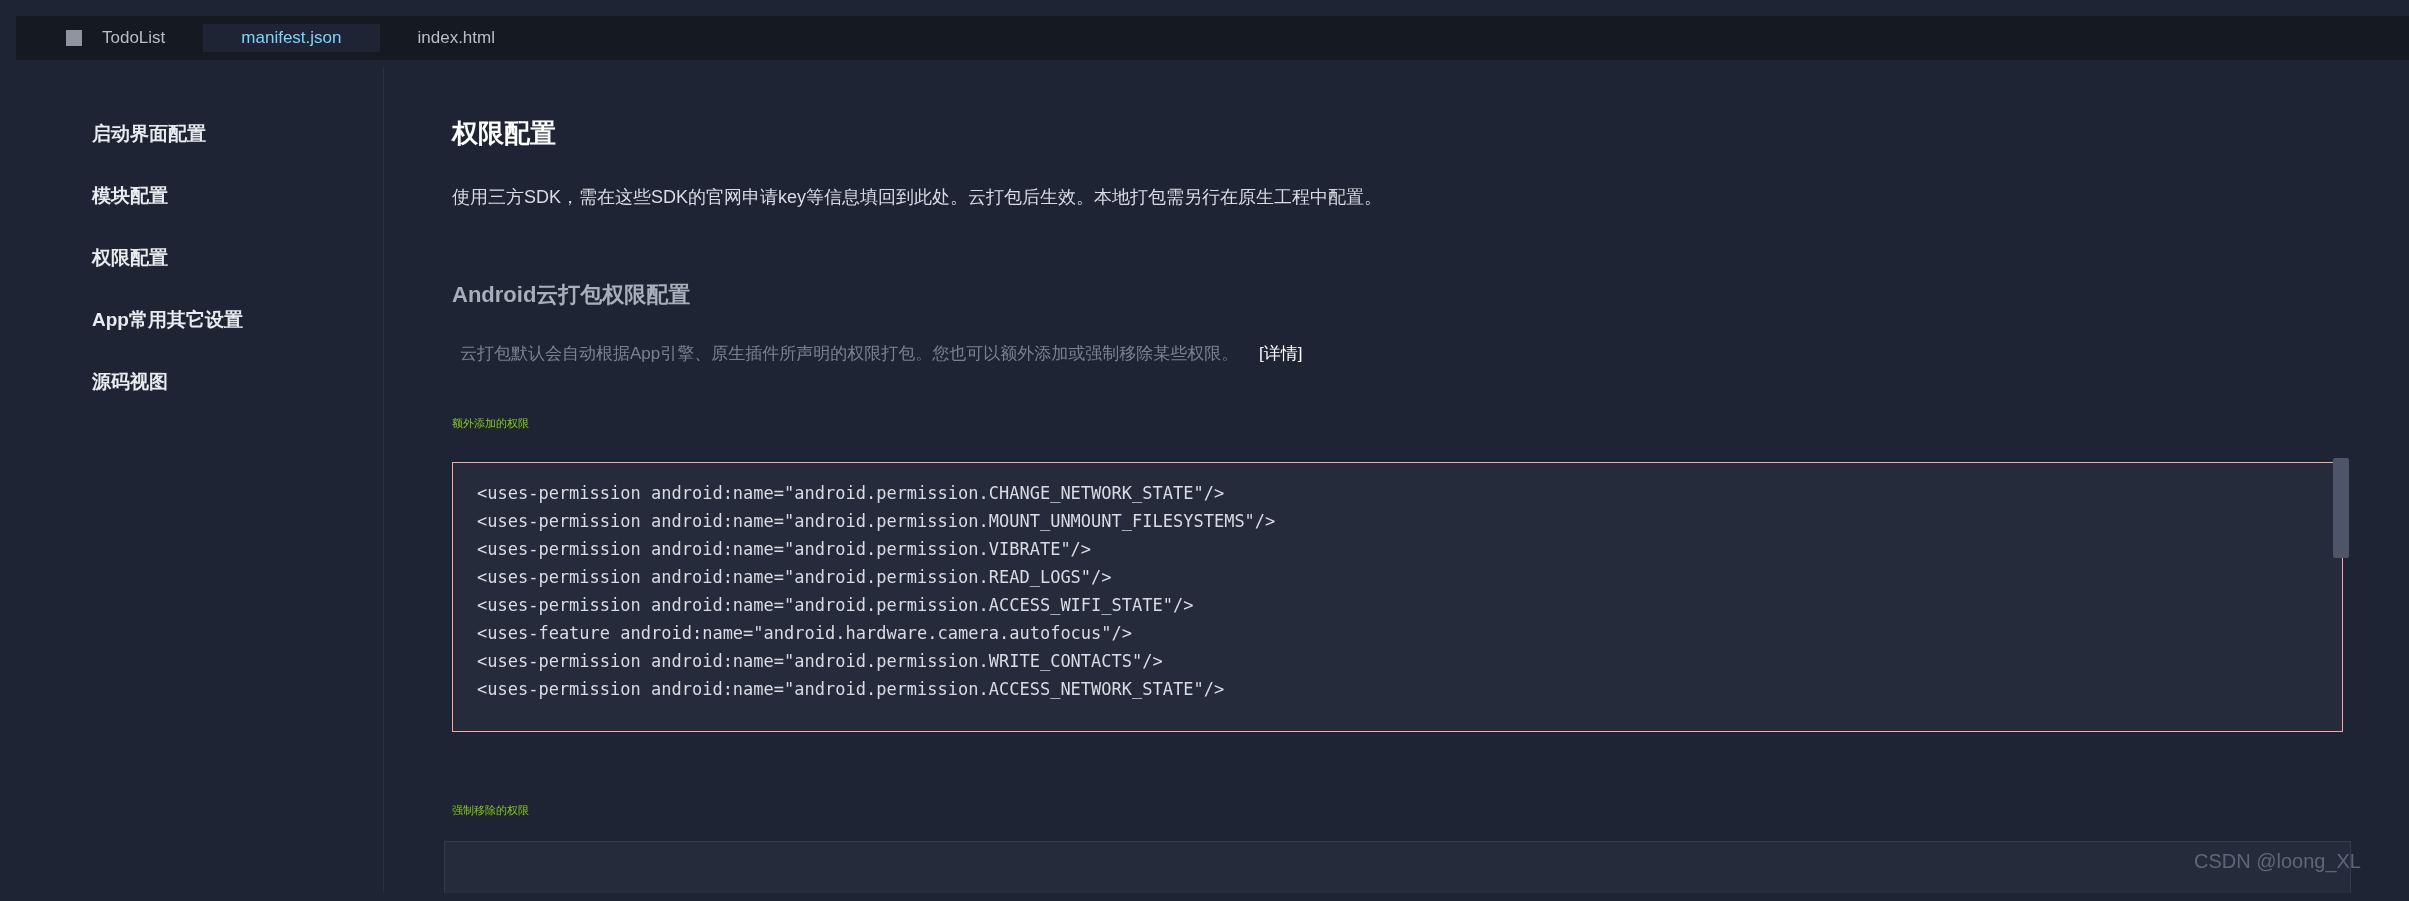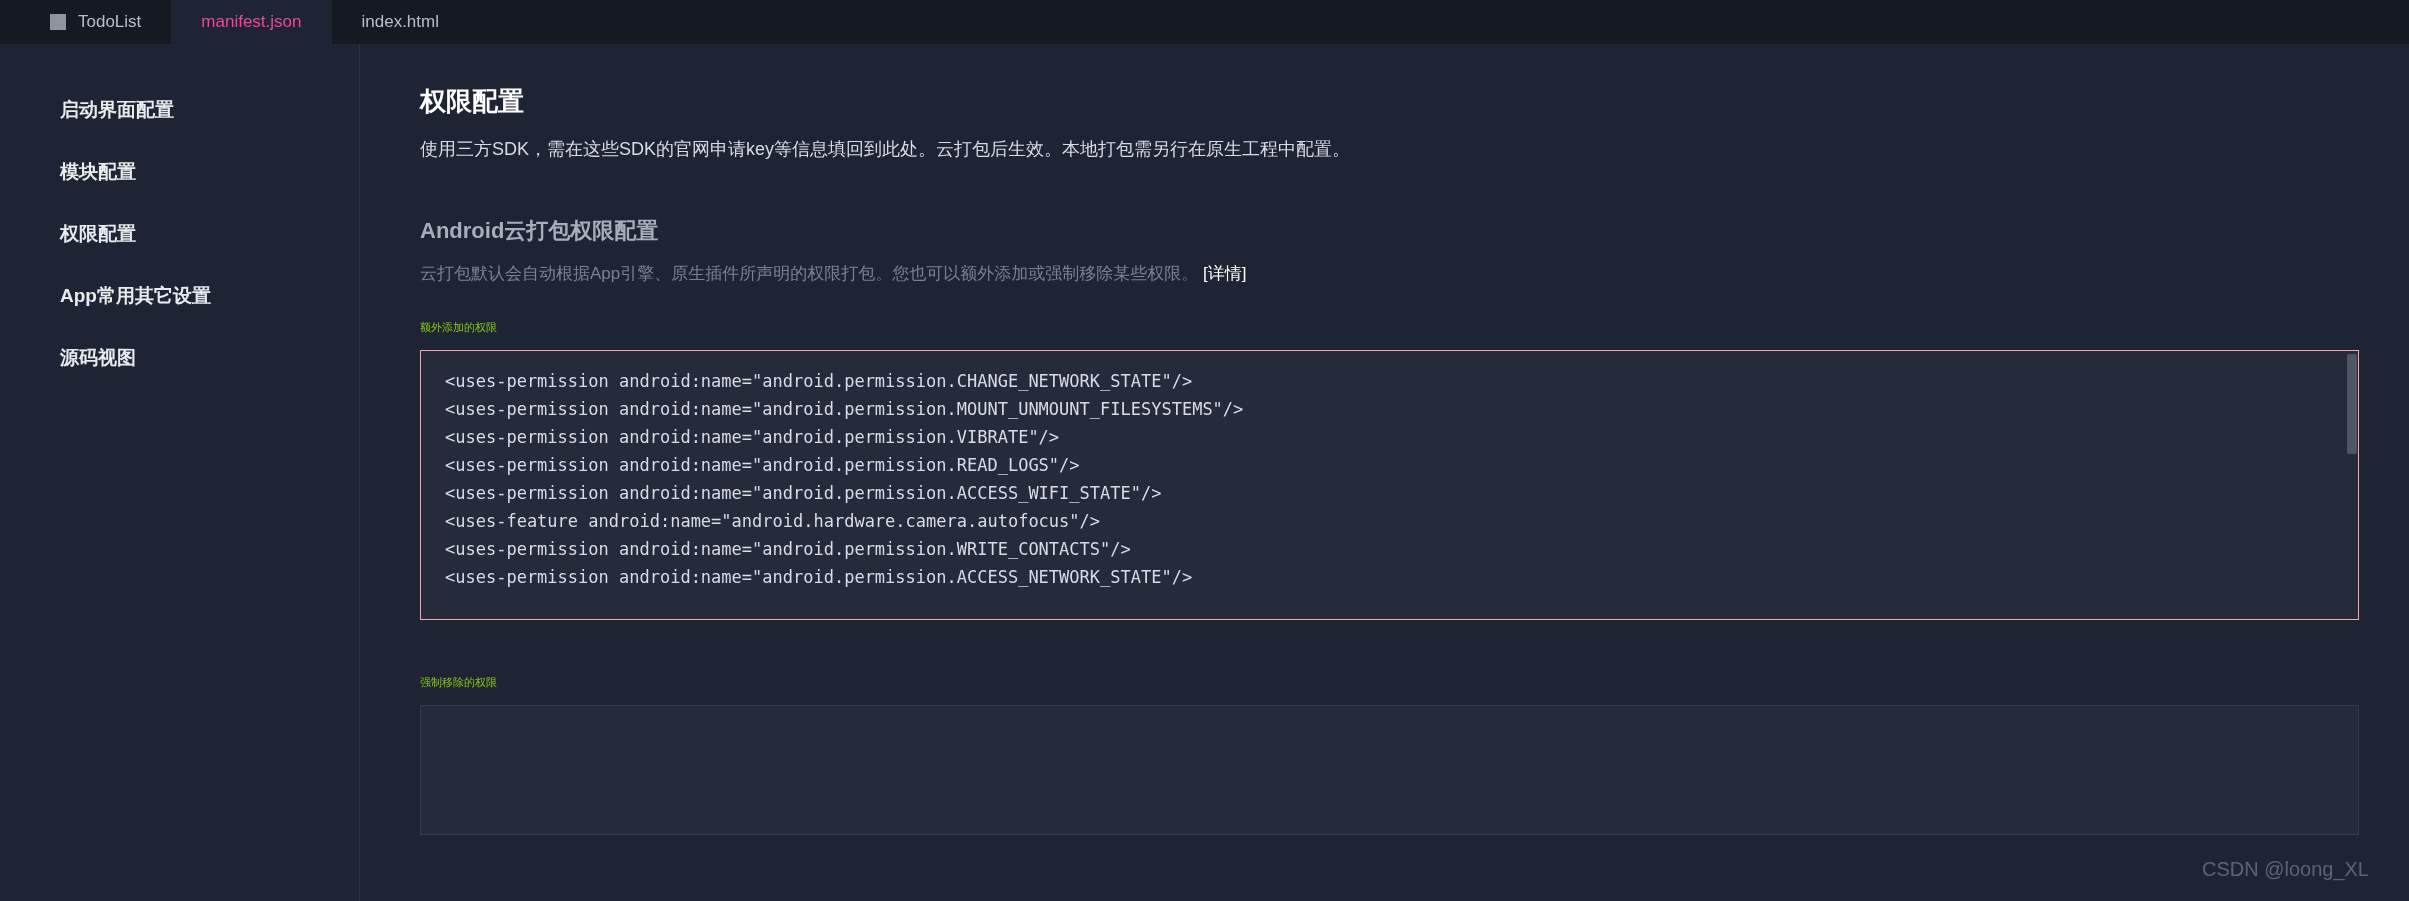"TodoList" * { padding: 0 -> 8px }
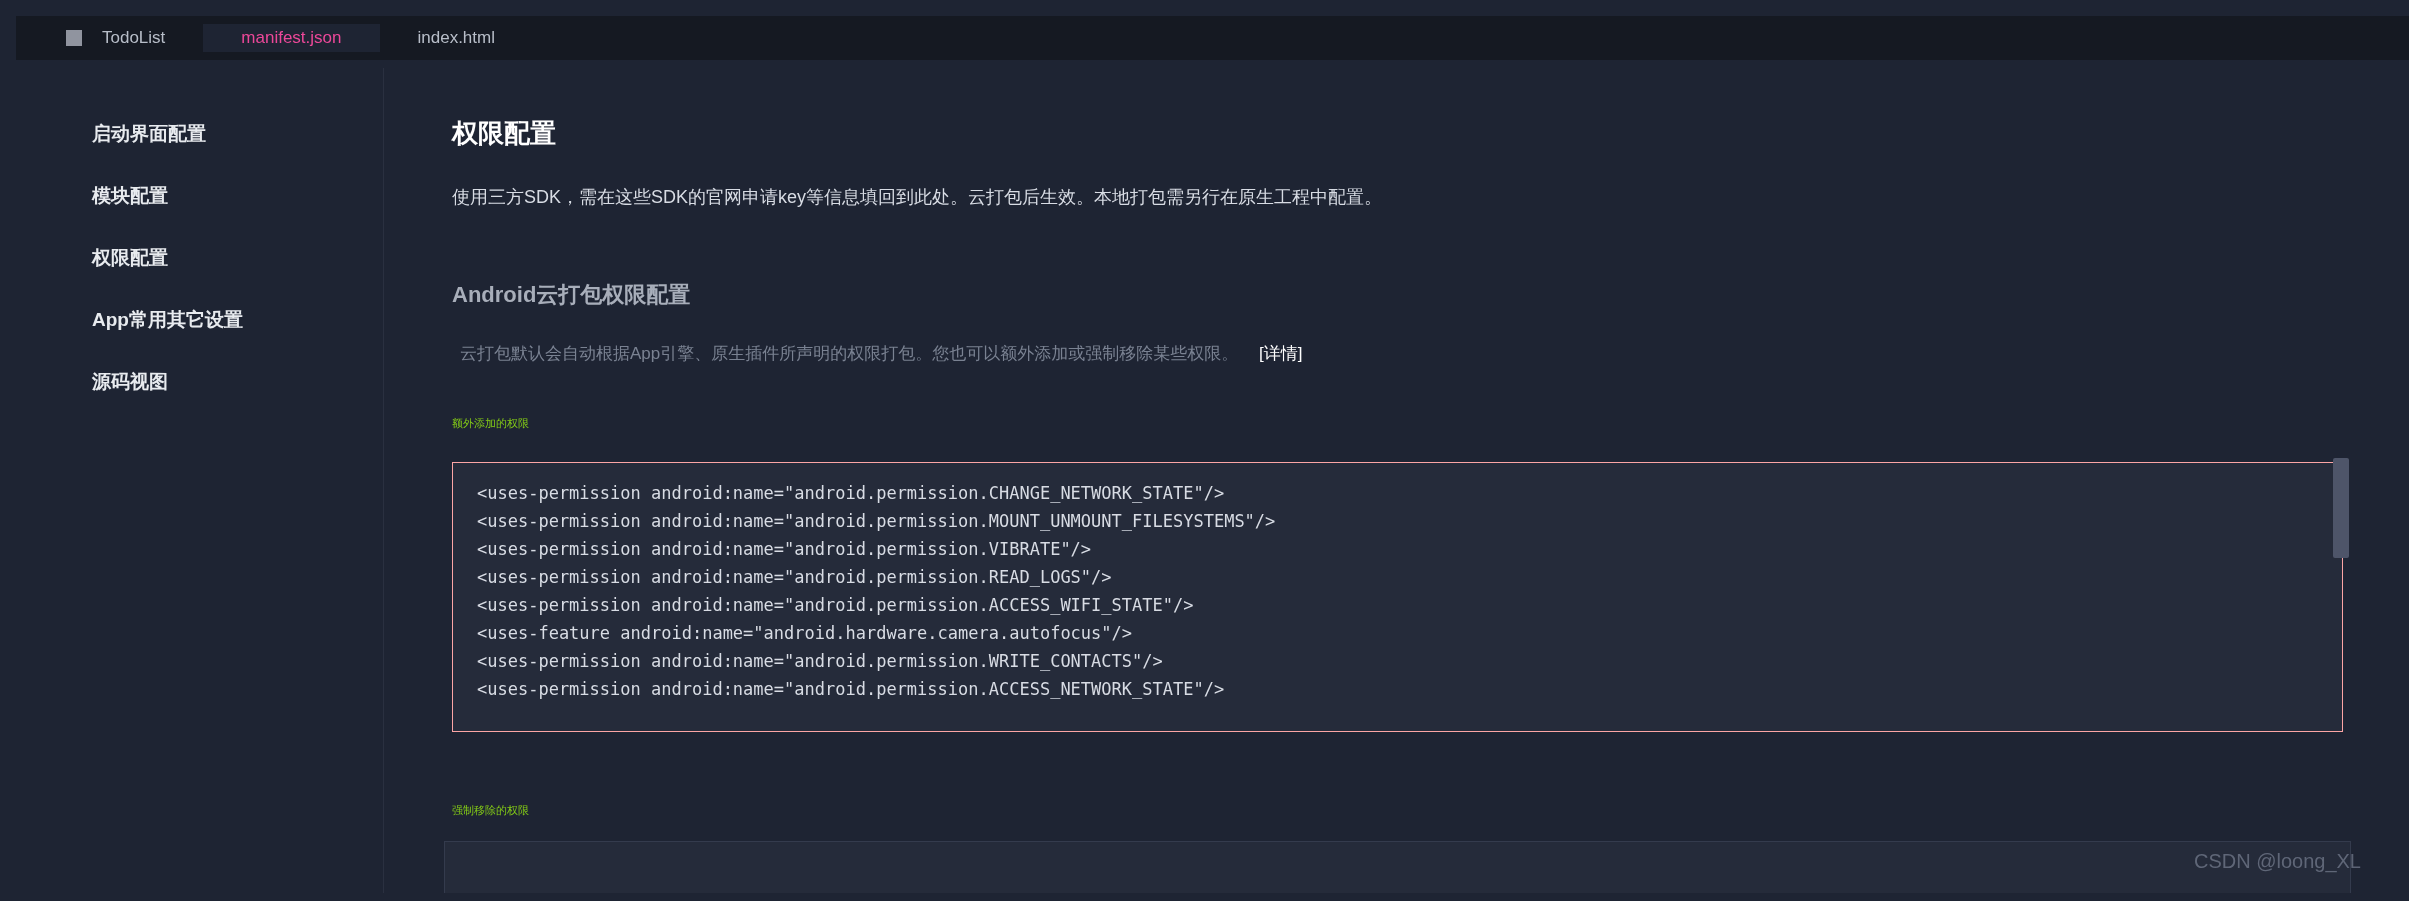"manifest.json" .tab.active { color: #ec4899 -> #7dd3fc }
